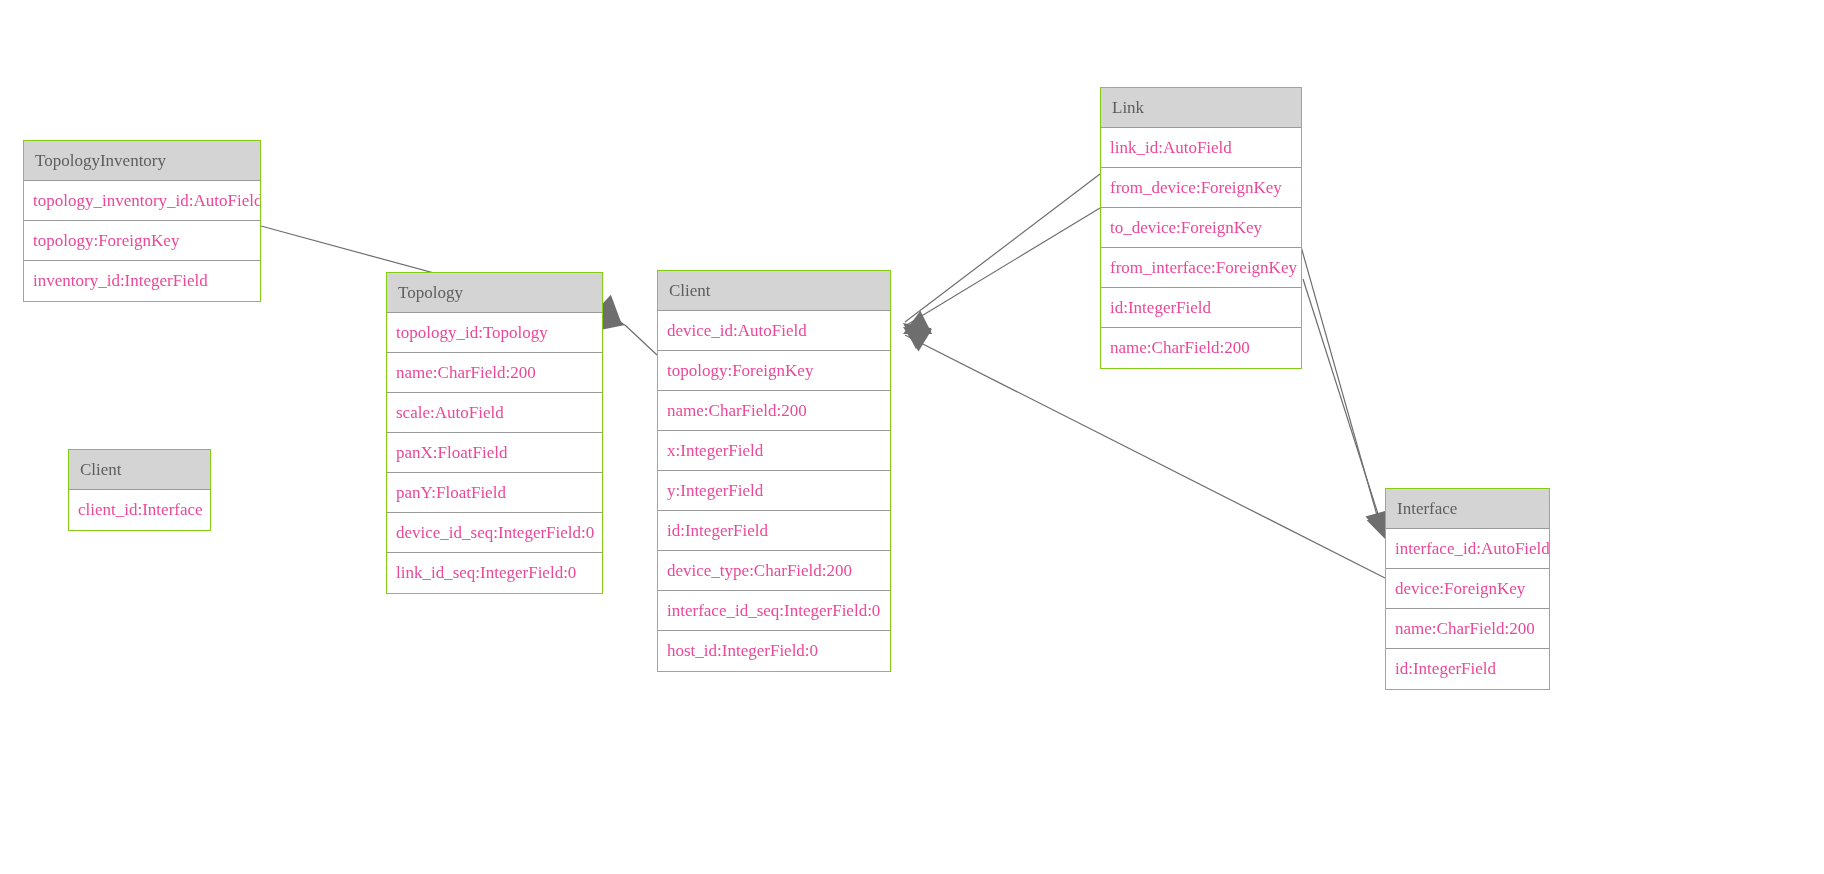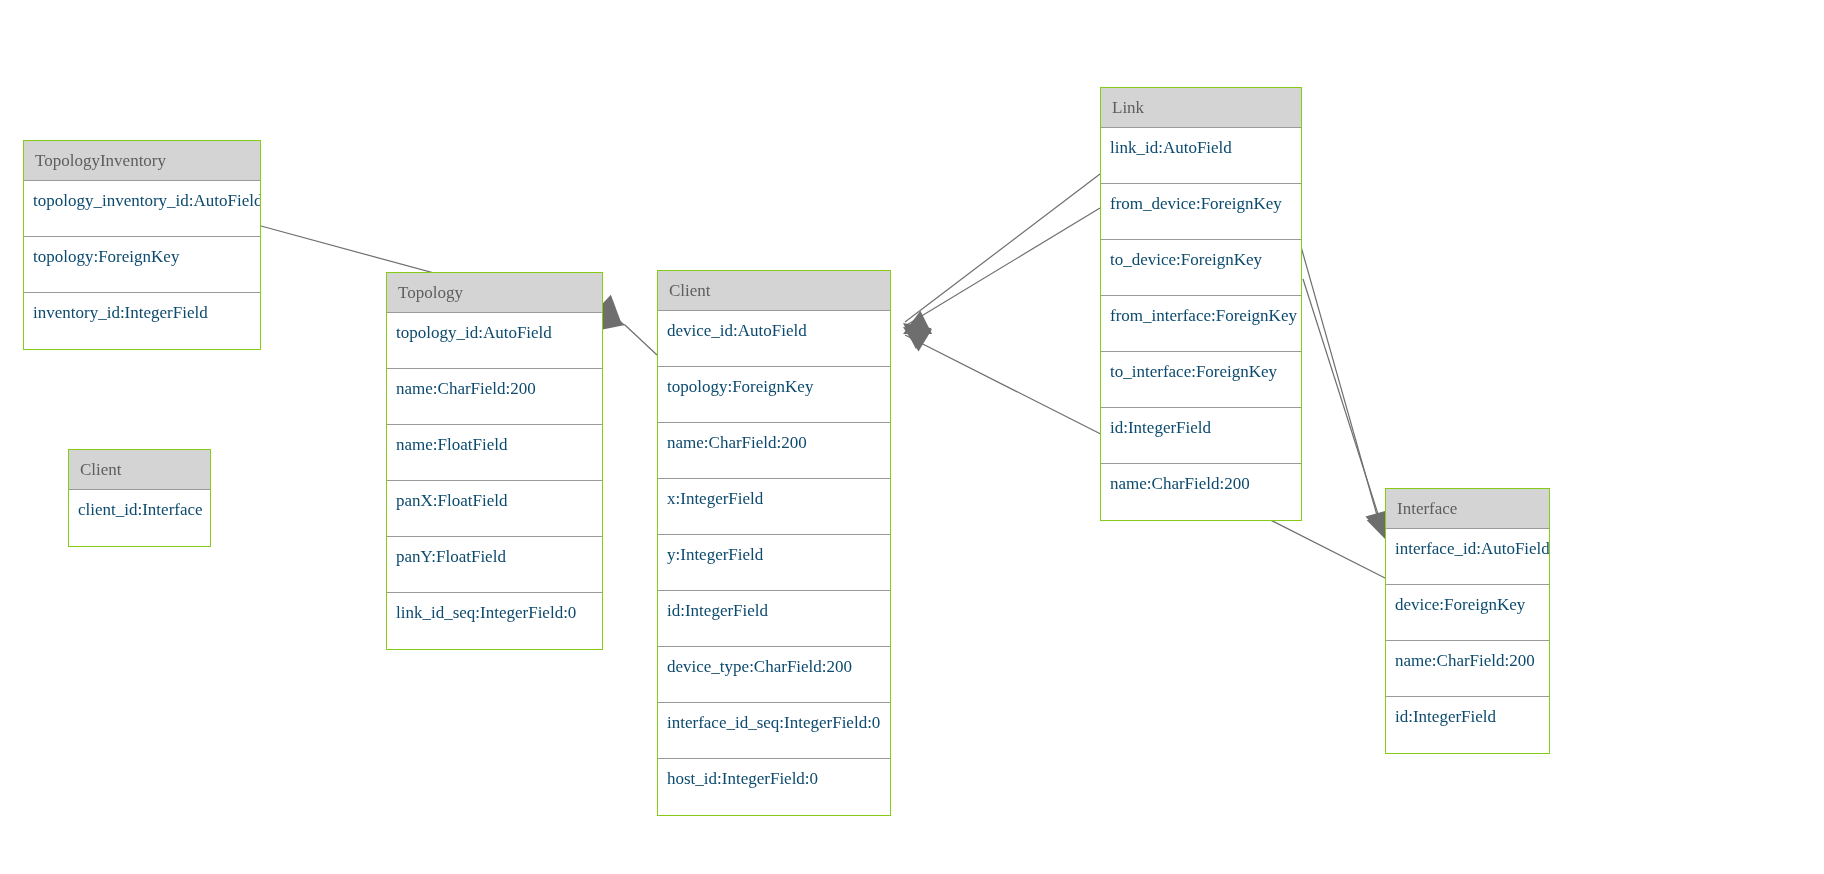"link_id:AutoField" .entity-row { color: #0c4a6e -> #ec4899; height: 56px -> 40px }
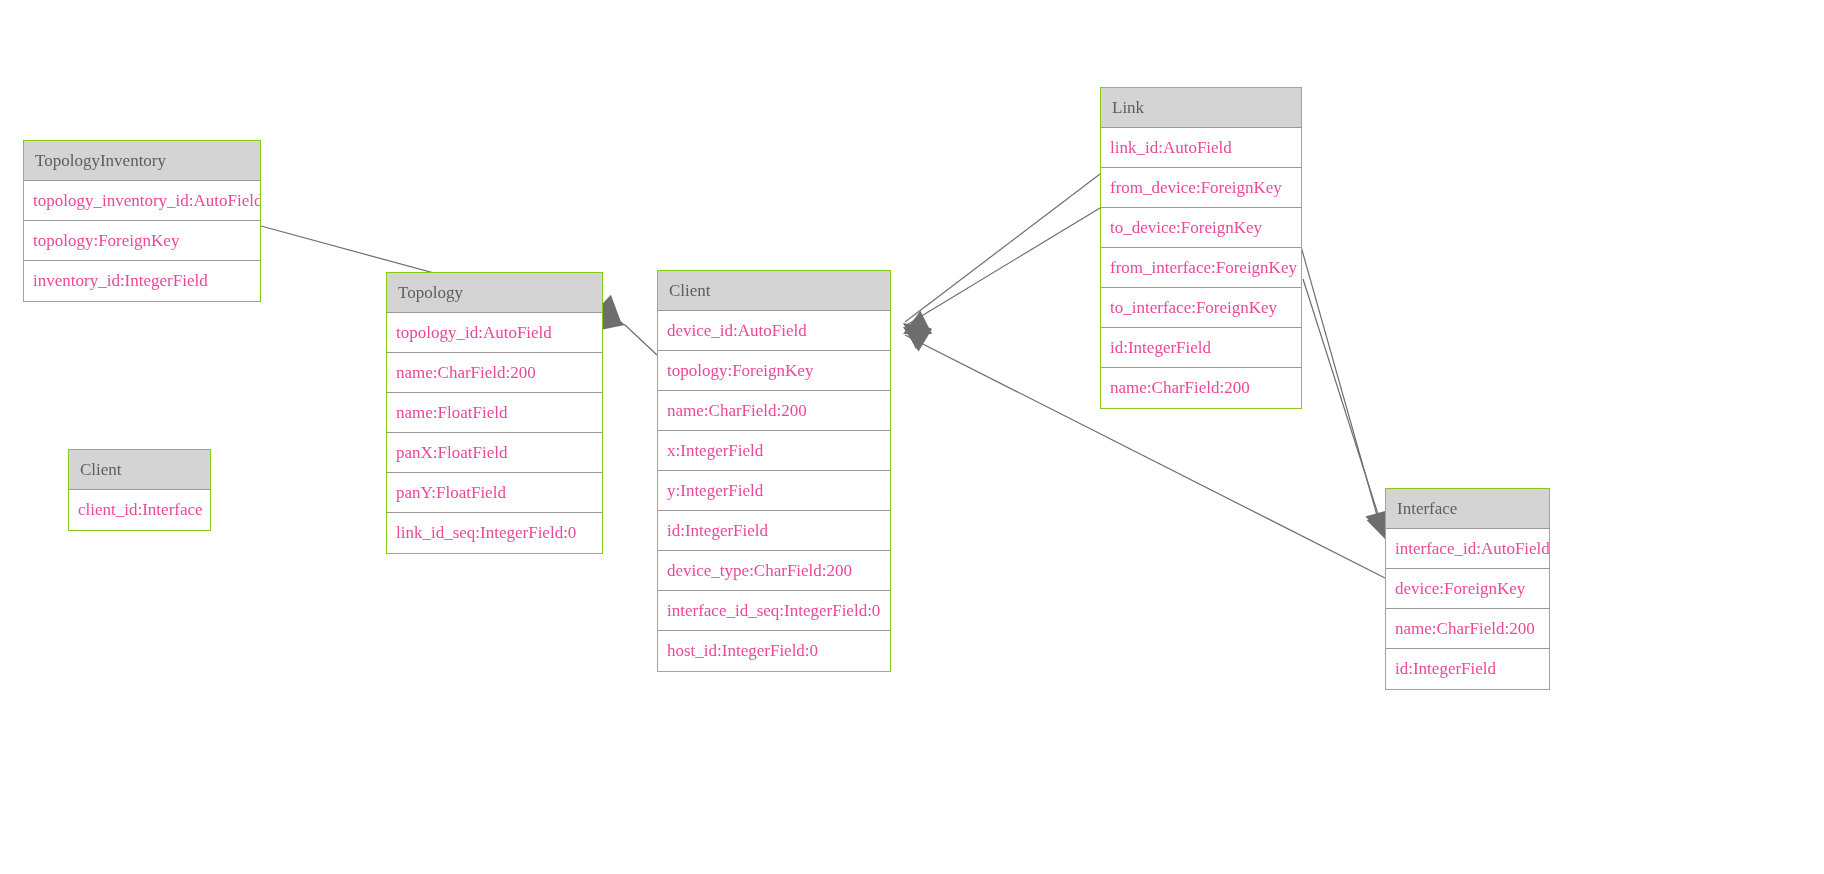"to_interface:ForeignKey" div.entity-row { html: <div>to_interface:ForeignKey</div> -> none }
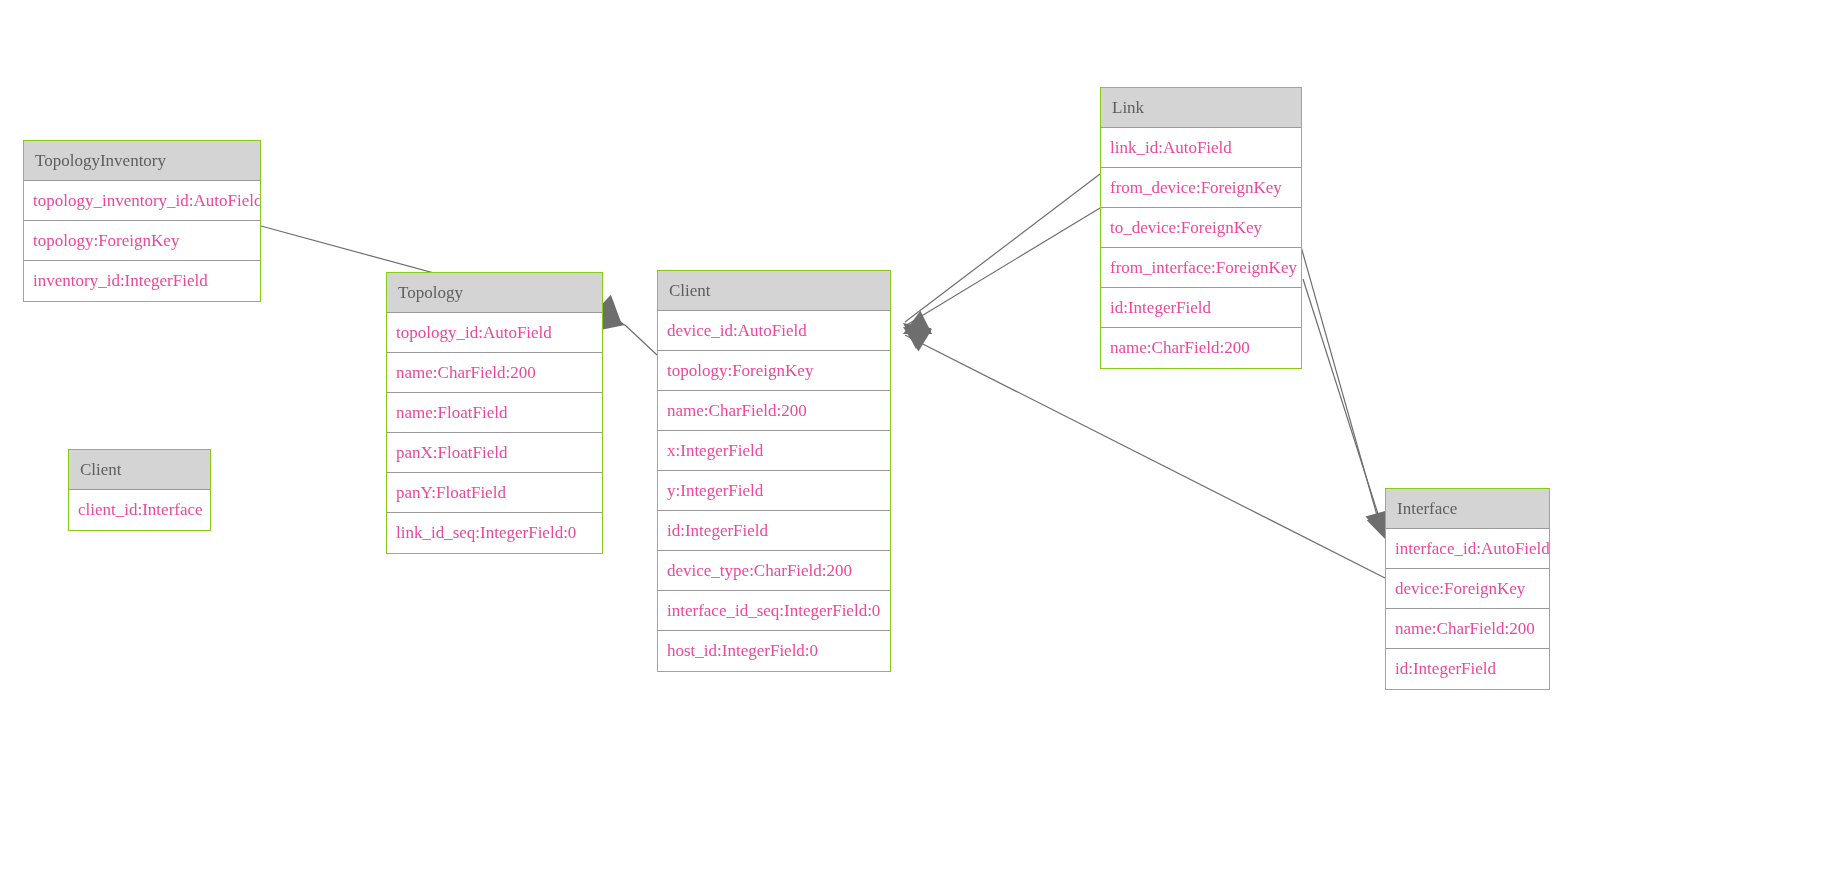"topology_id:AutoField" div.entity-row { text: id:AutoField -> id:Topology }
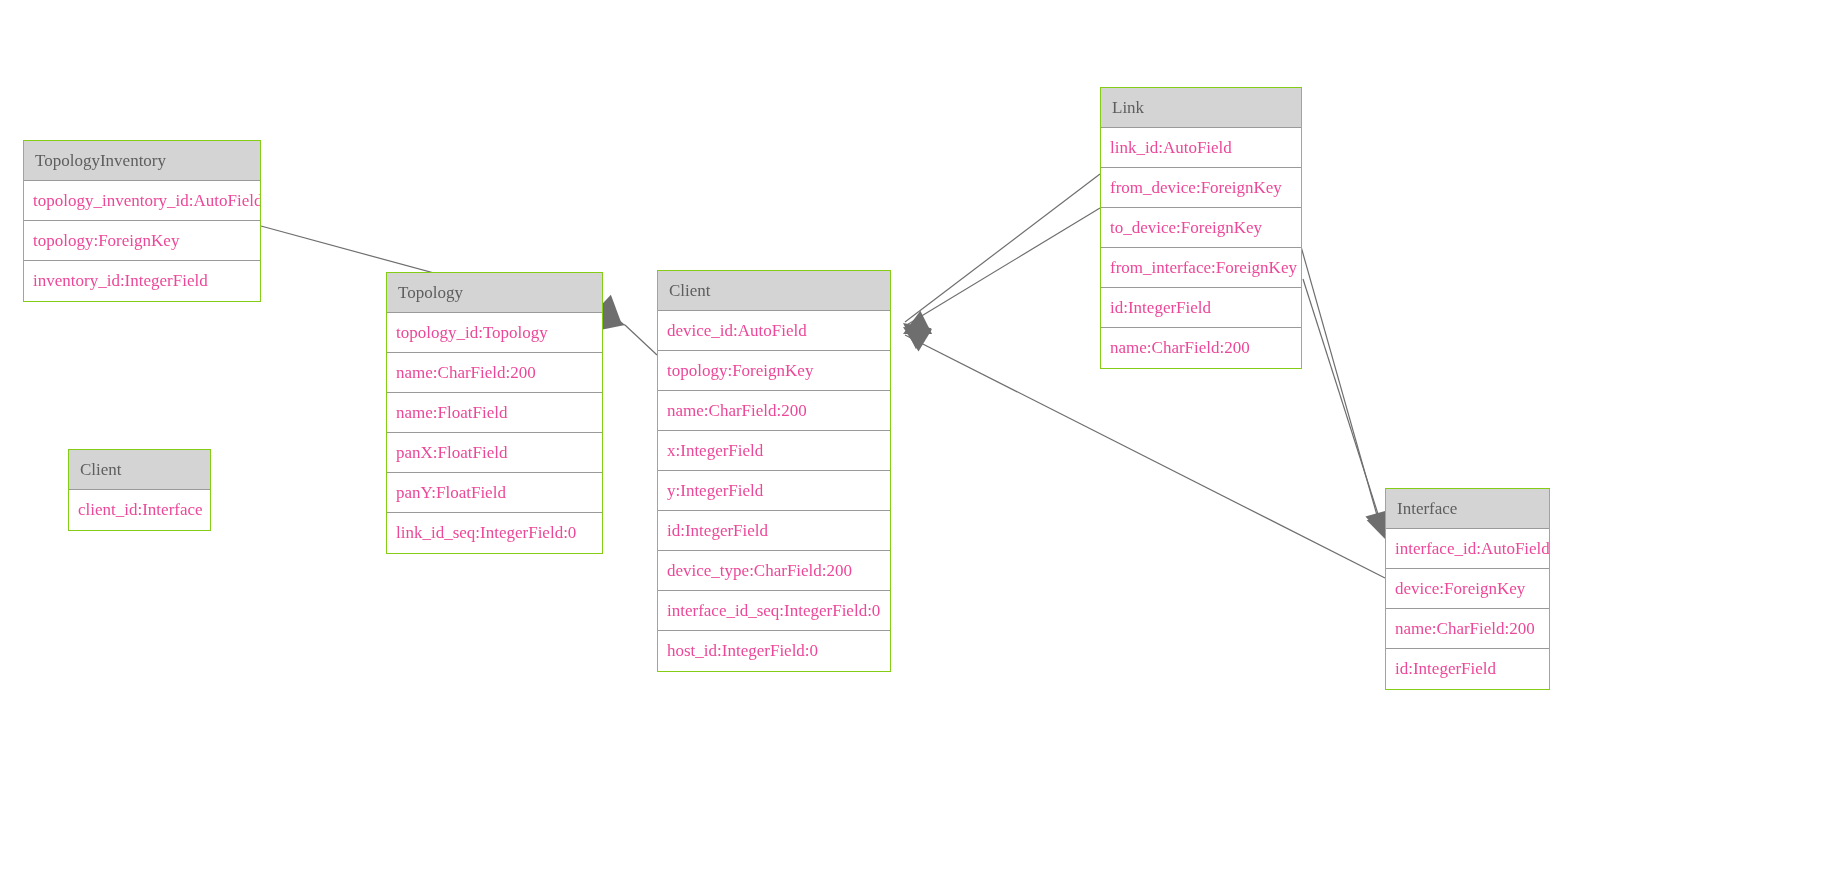"name:FloatField" div.entity-row { text: name:FloatField -> scale:AutoField }
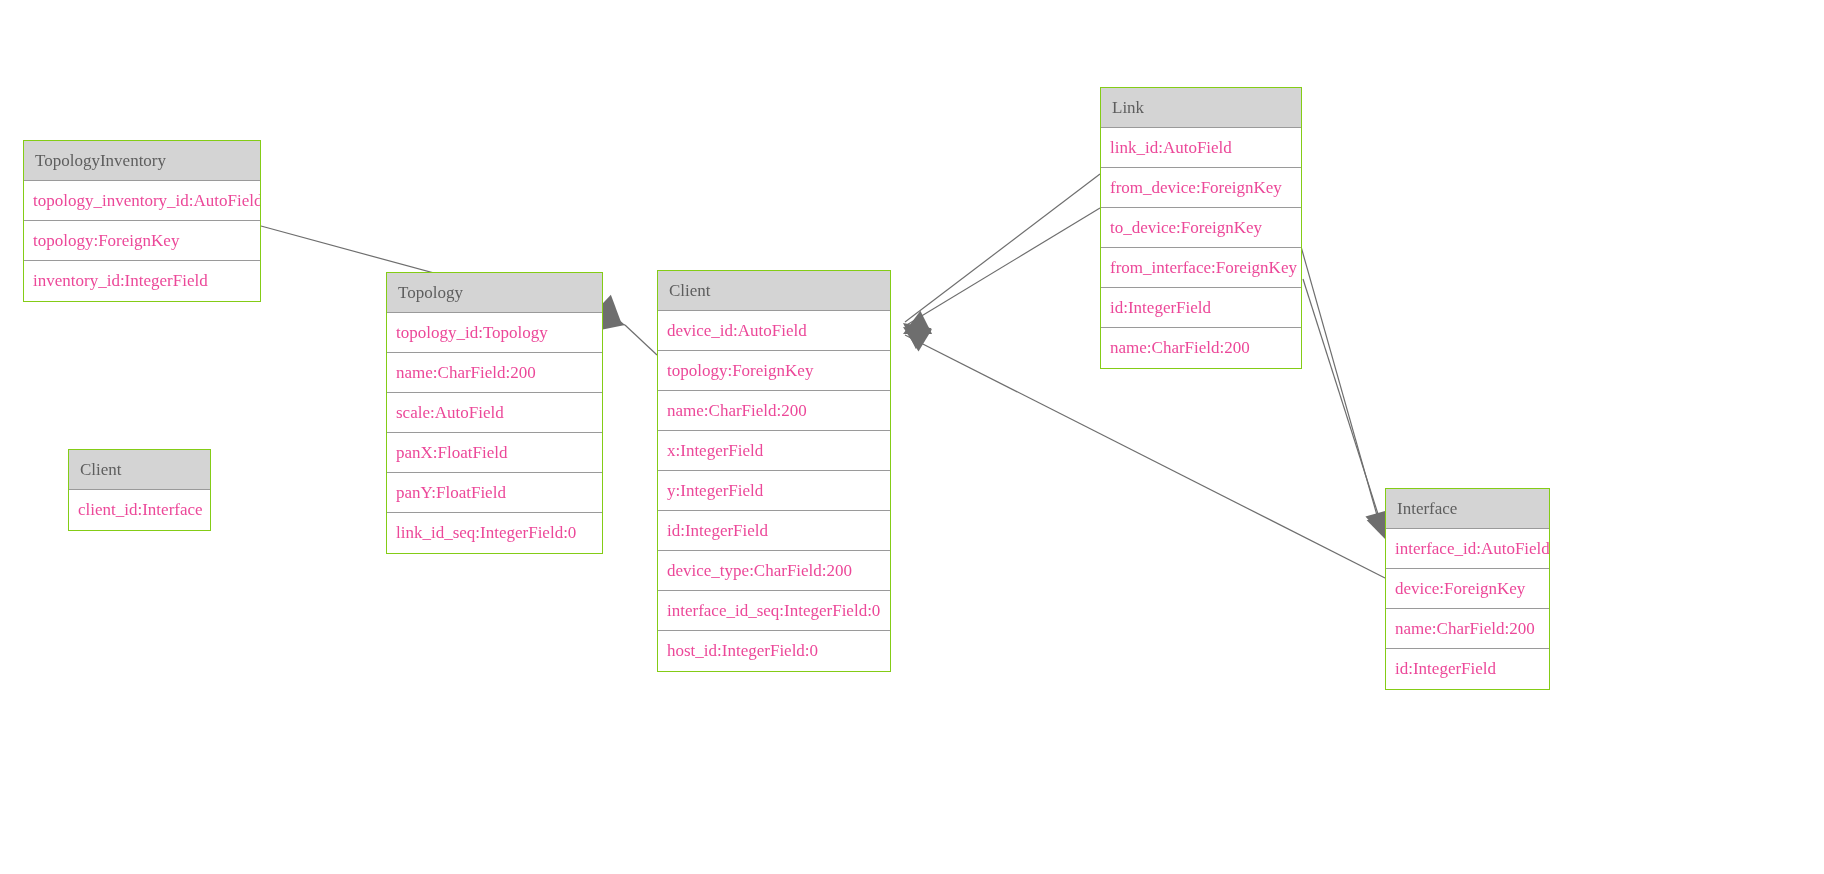"device_id_seq:IntegerField:0" div.entity-row { html: none -> <div>device_id_seq:IntegerField:0</div> }
